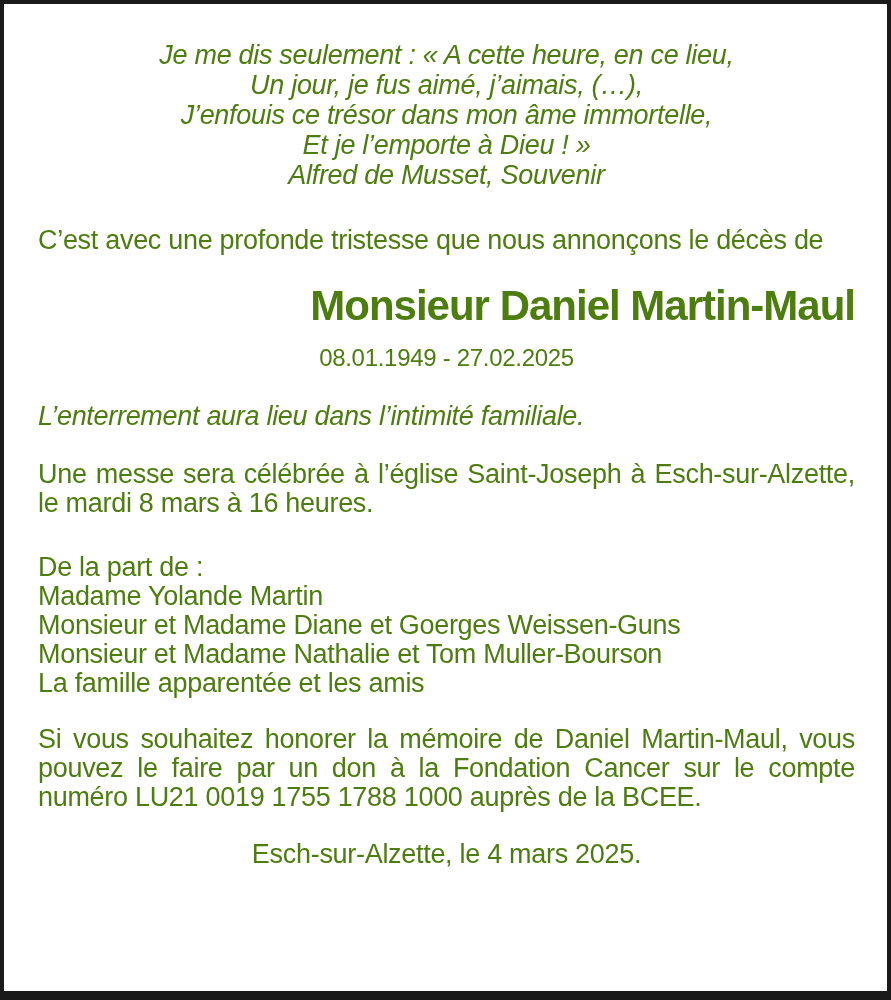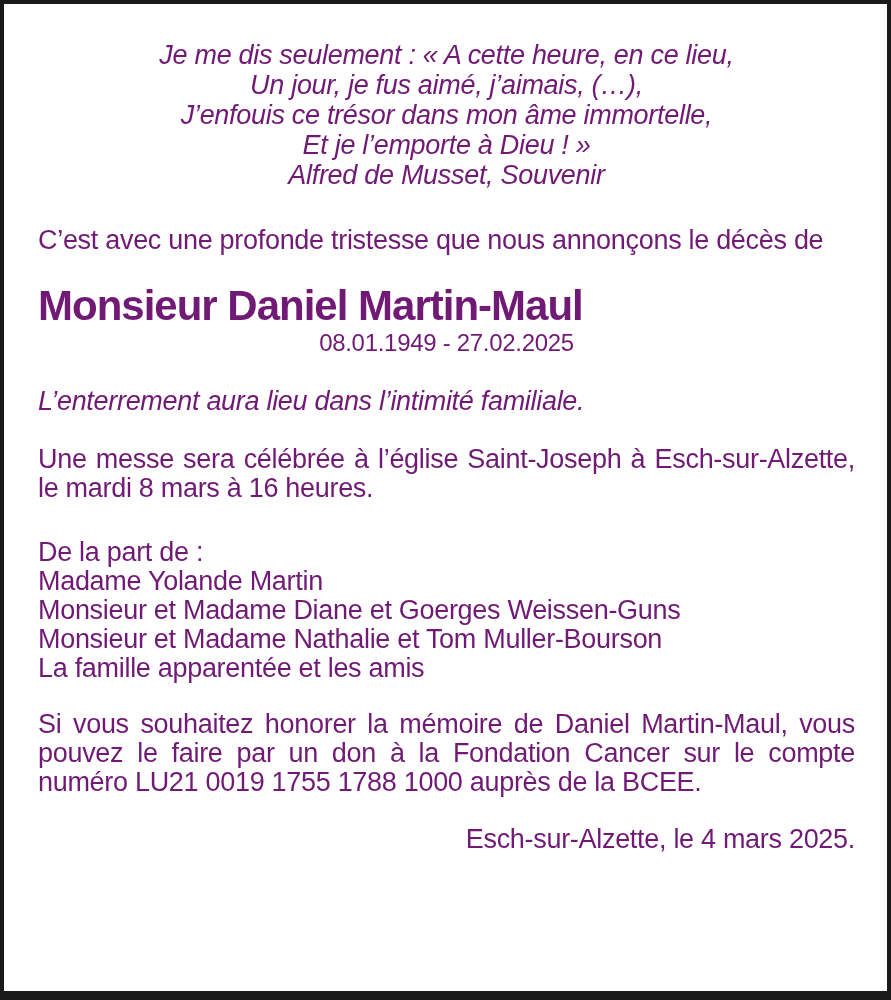"Je me dis seulement :" .page { color: #701a75 -> #4d7c0f }
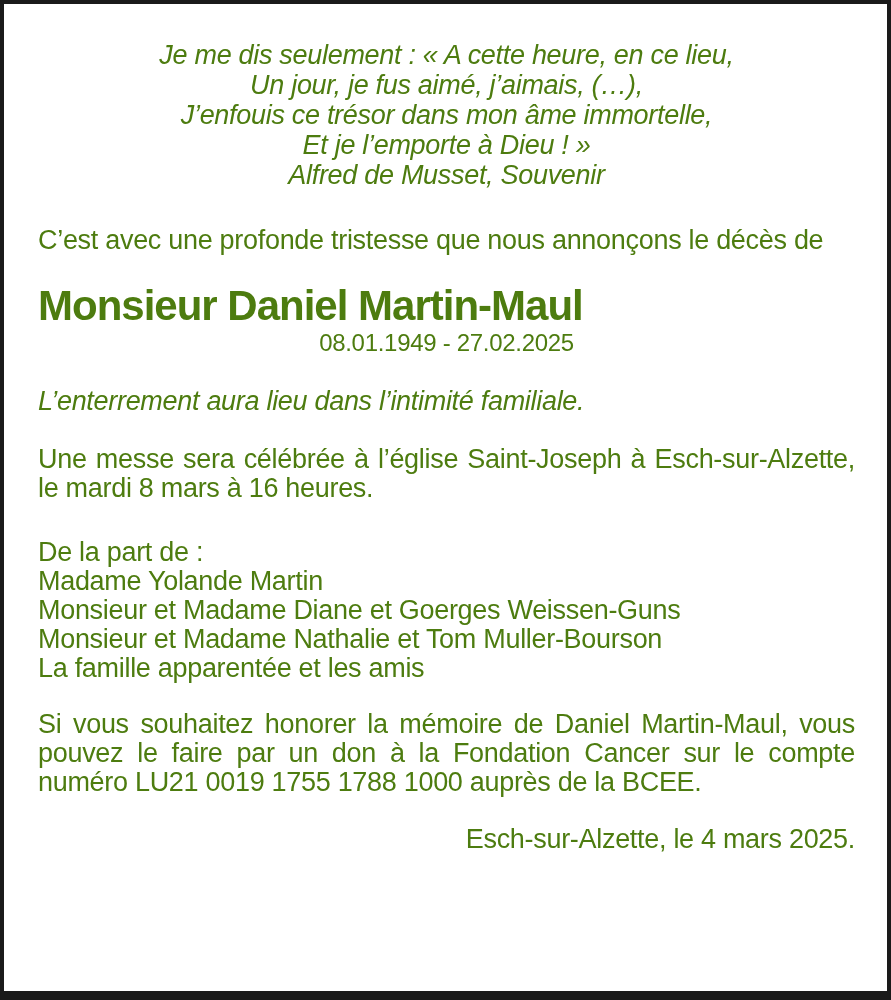"Monsieur Daniel Martin-Maul" .deceased-name { text-align: left -> right }
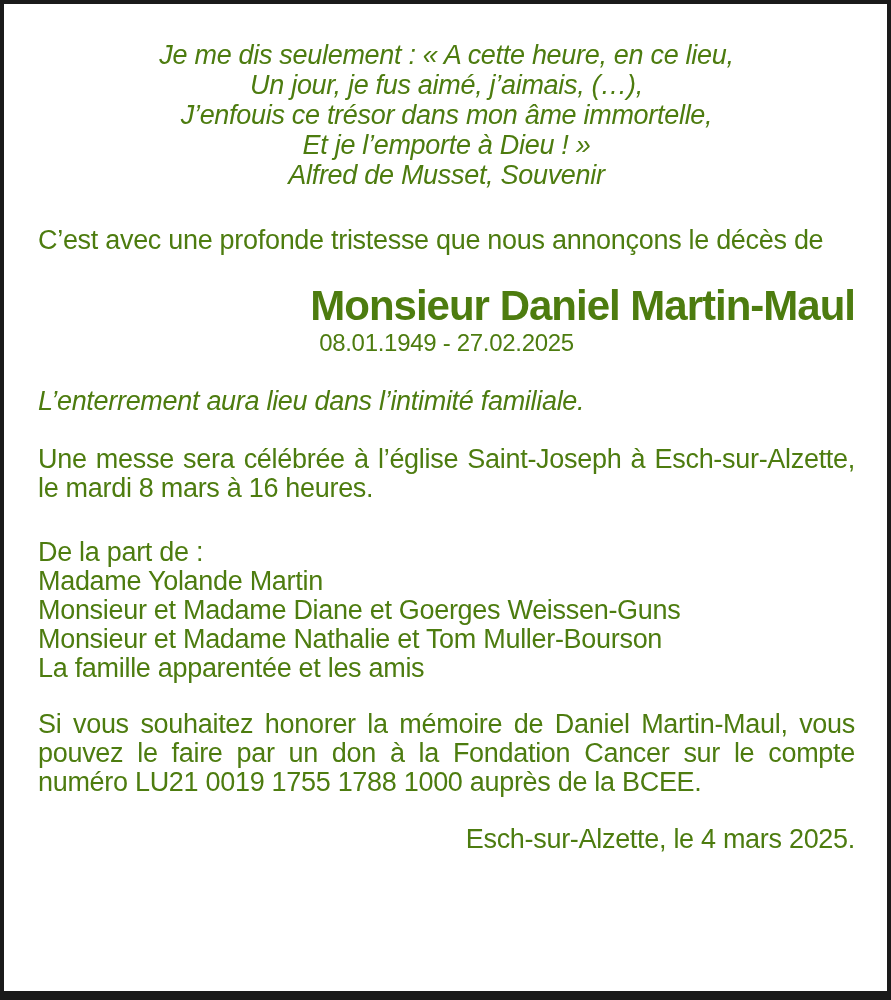"08.01.1949 - 27.02.2025" .life-dates { margin-top: none -> 15px }
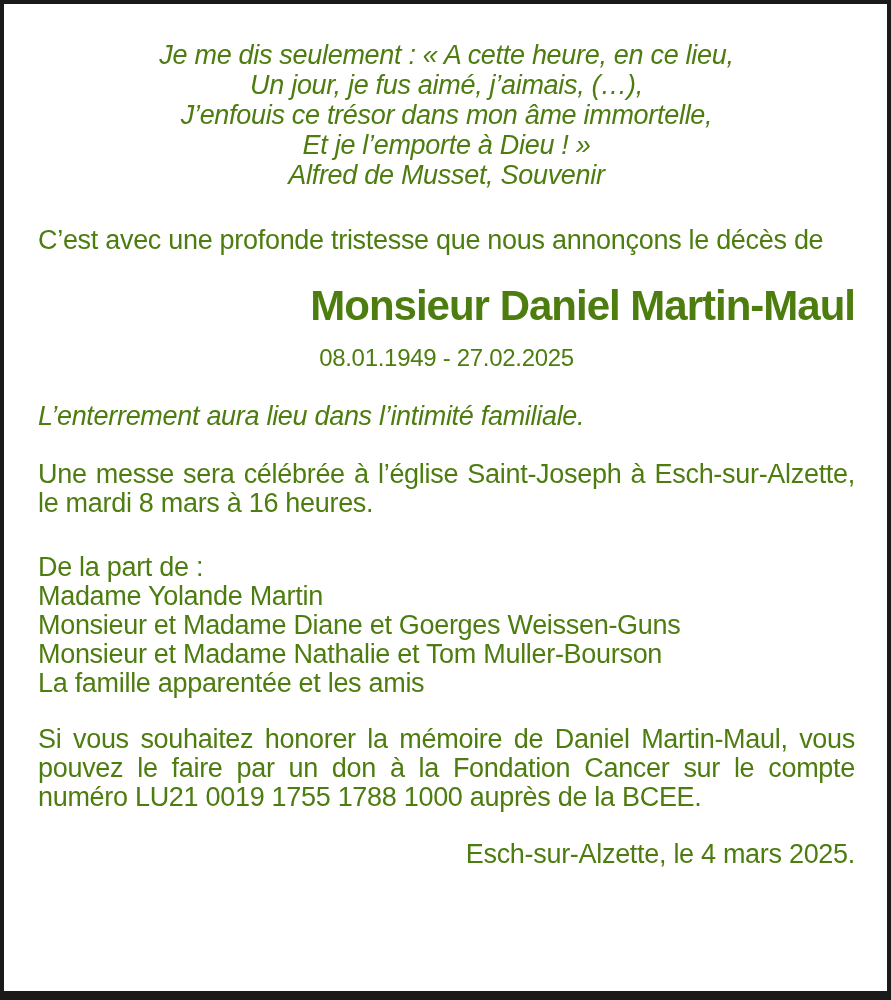"Esch-sur-Alzette, le 4 mars 2025." .closing { text-align: right -> center }
